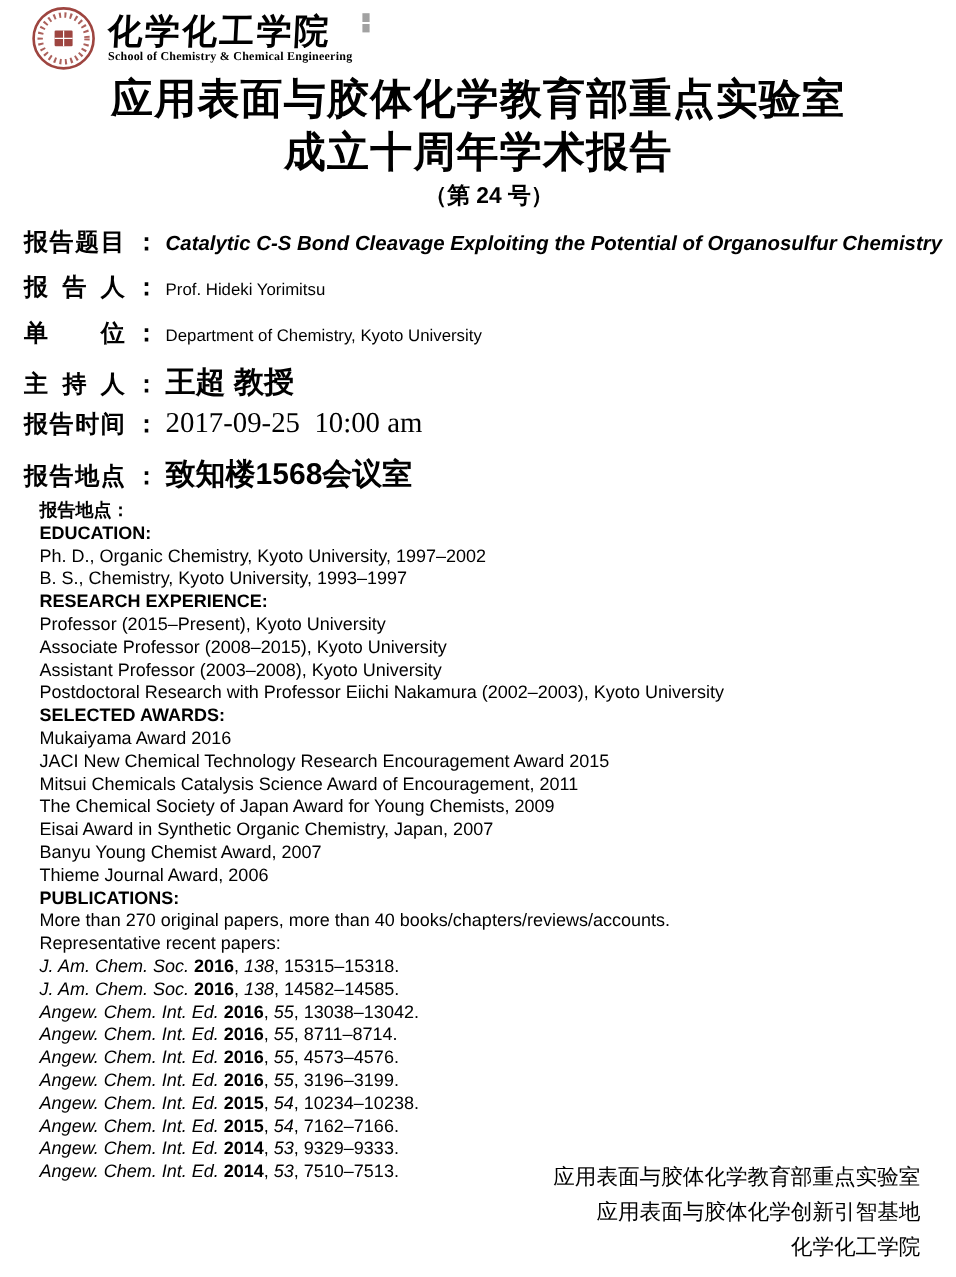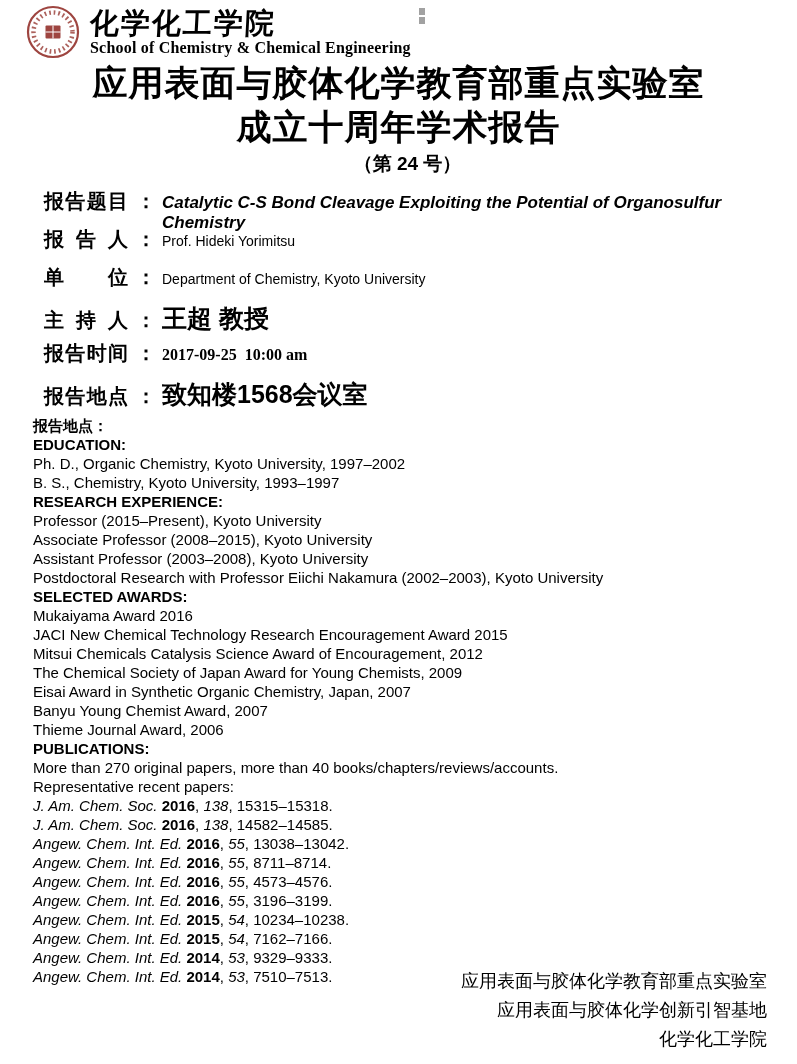"School of Chemistry & Chemical" .org-en { font-size: 16px -> 10px }
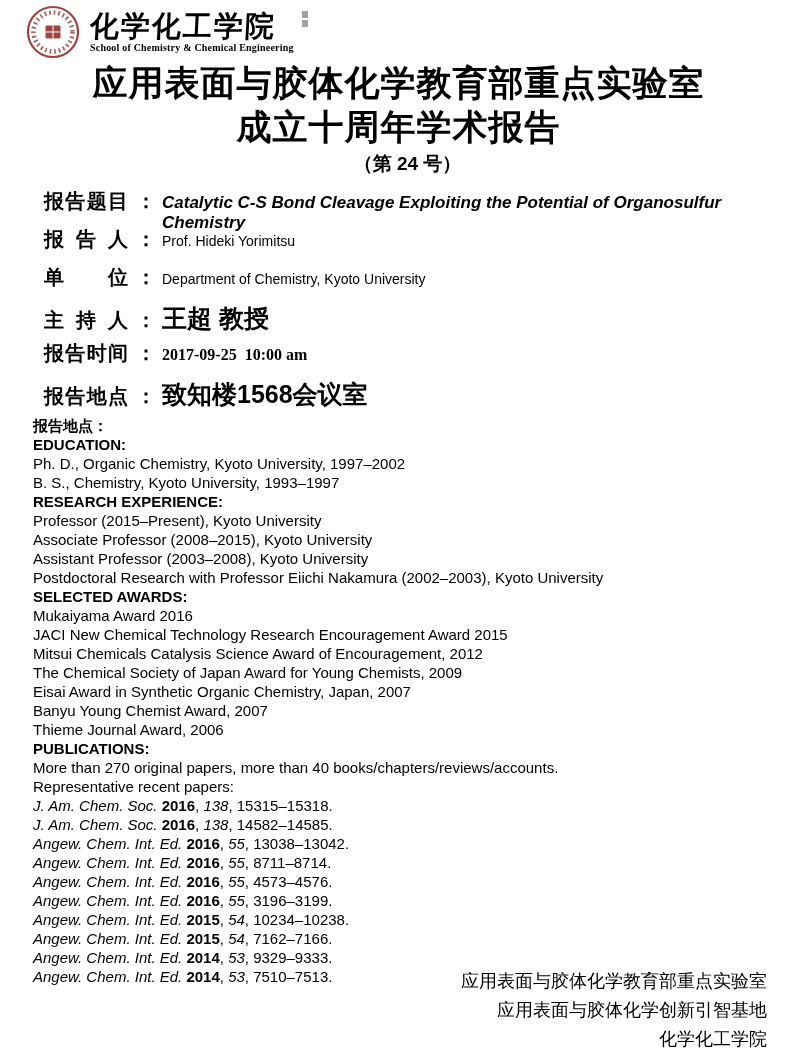"报告题目" .info { padding-left: 44px -> 20px }
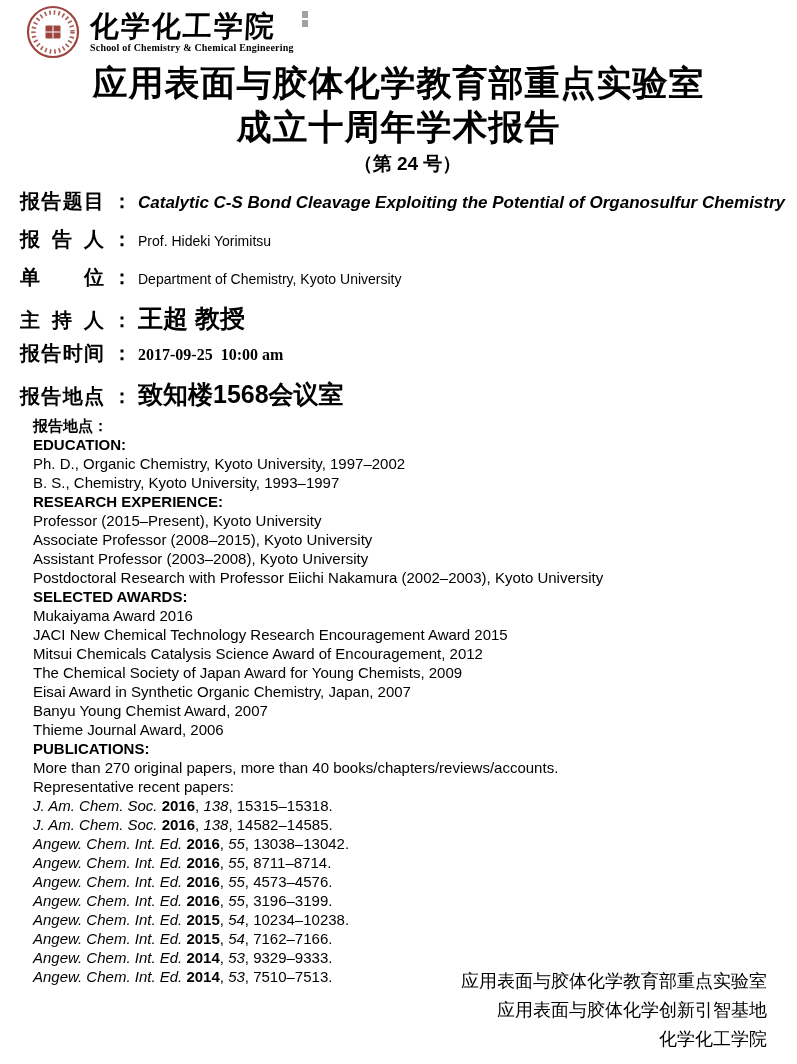"2017-09-25 10:00 am" .v-bold-serif { font-size: 16px -> 24px; font-weight: 700 -> 400 }
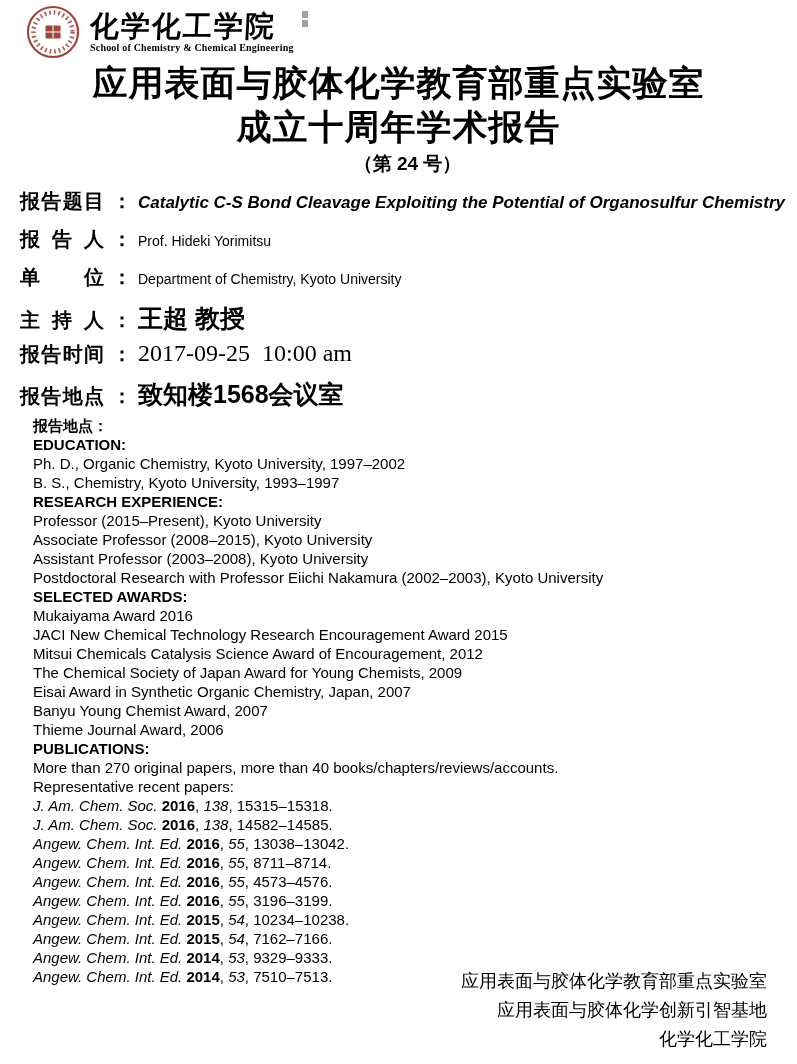"Mitsui Chemicals Catalysis Science Award" div.bio-line { text: 2012 -> 2011 }
